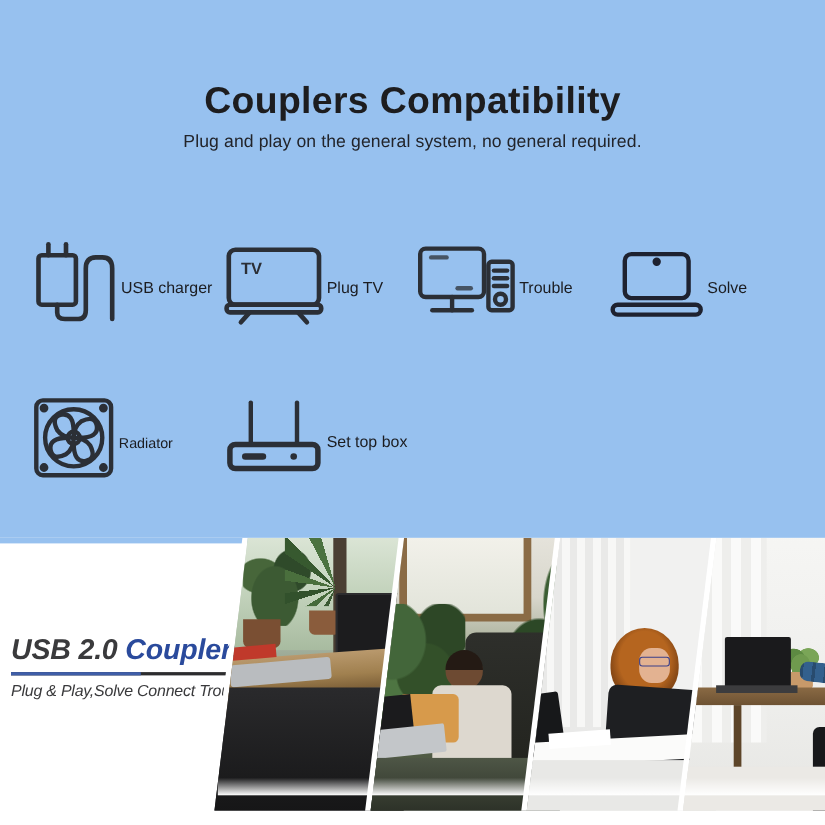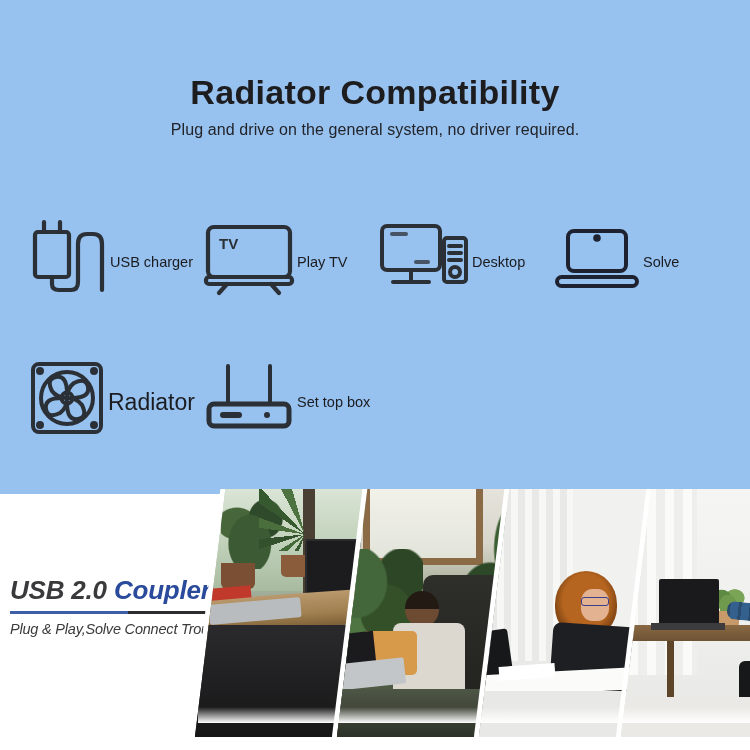"Radiator Compatibility" h1 { text: Radiator -> Couplers }
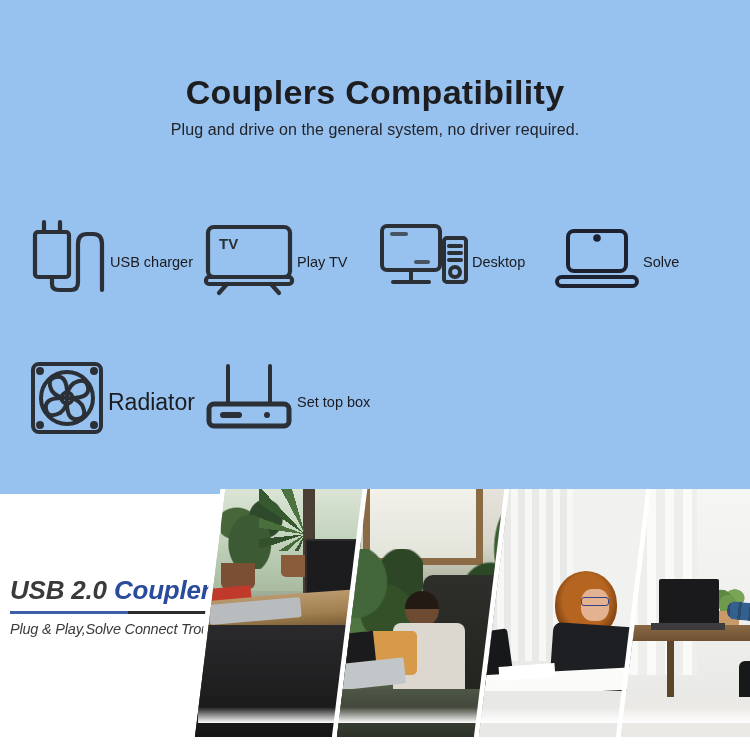"Plug and drive on the" p { text: drive on the general system, no driver -> play on the general system, no general }
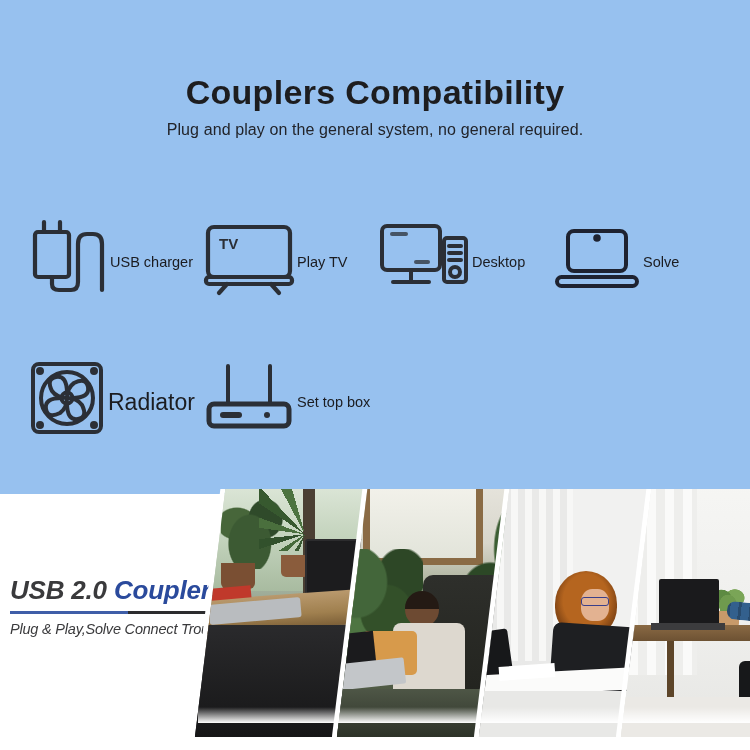"Play TV" div.icon-label { text: Play -> Plug }
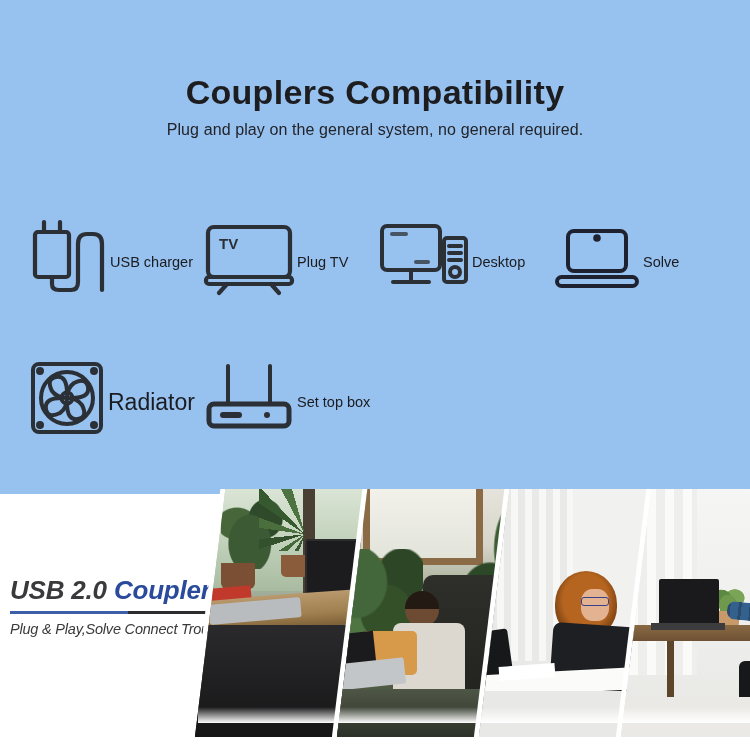"Desktop" div.icon-label { text: Desktop -> Trouble }
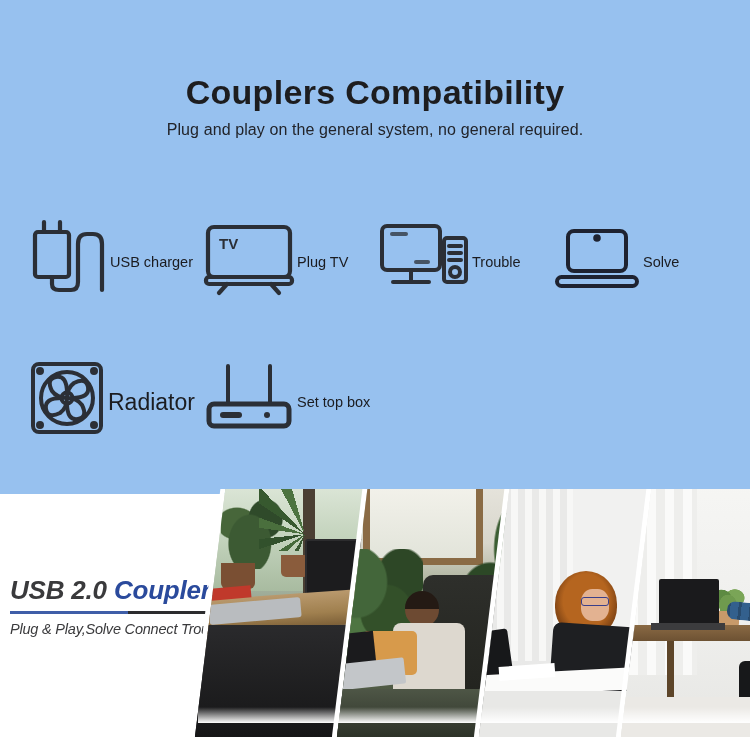"Radiator" .icon-label.big { font-size: 23px -> 13px }
